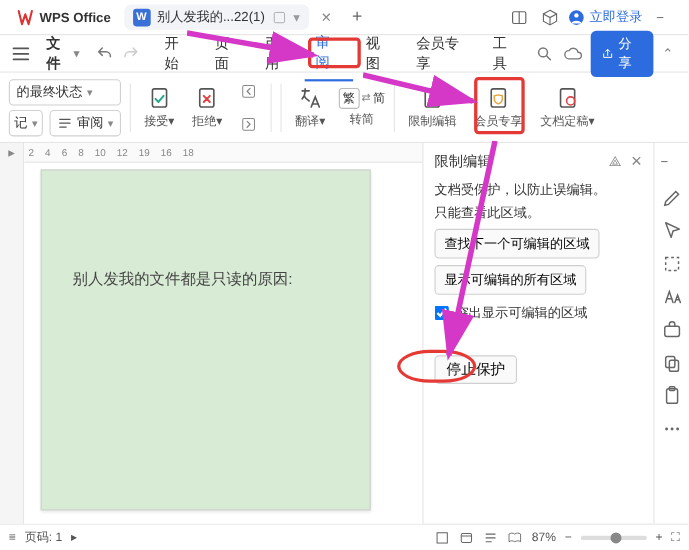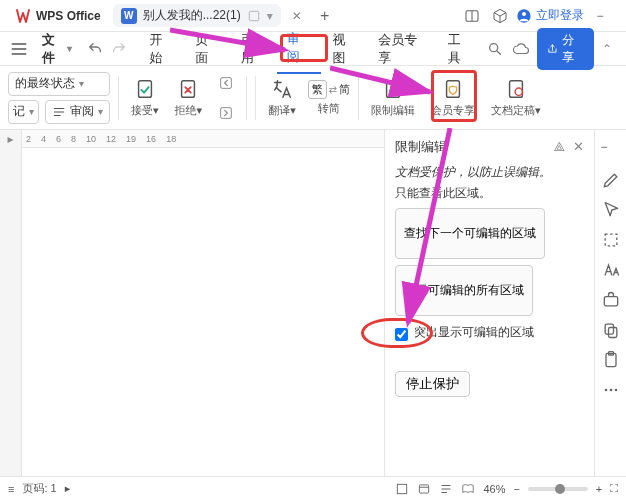"文档受保护，以防止误编辑。" div { font-style: italic -> none }
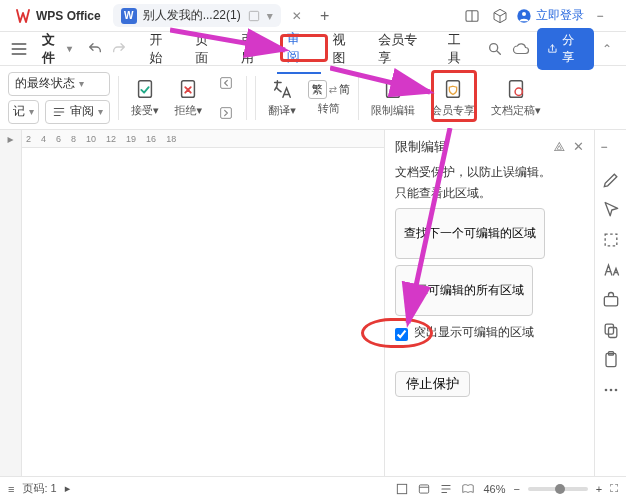"查找下一个可编辑的区域" .panel-btn { padding: 16px 8px -> 4px 8px }
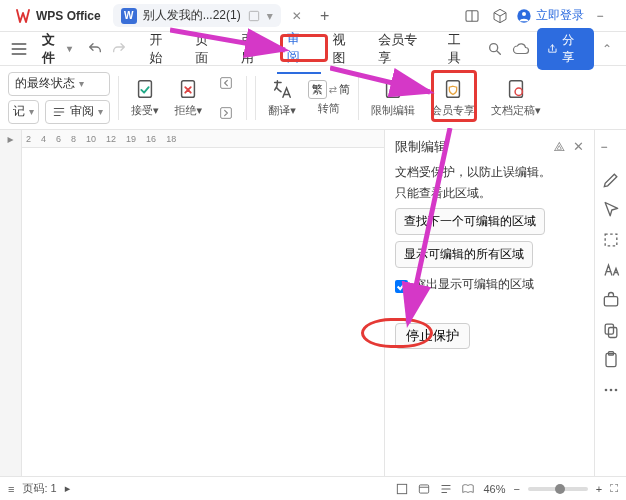"别人发我的文件都是只读的原因:" div.page { html: none -> <div> <span>别人发我的文件都是只读的原因:</span> </div> }
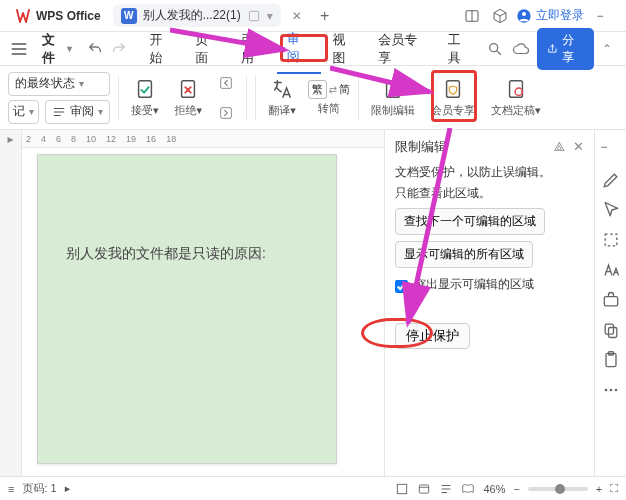"突出显示可编辑的区域" .chk-row { align-items: flex-end -> center }
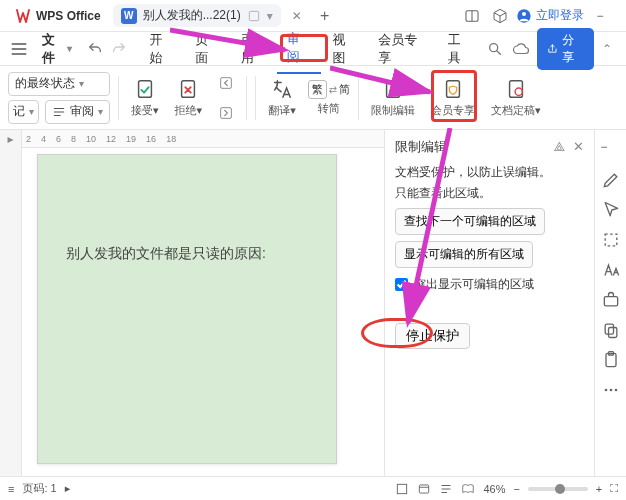"46%" span { text: 46% -> 87% }
